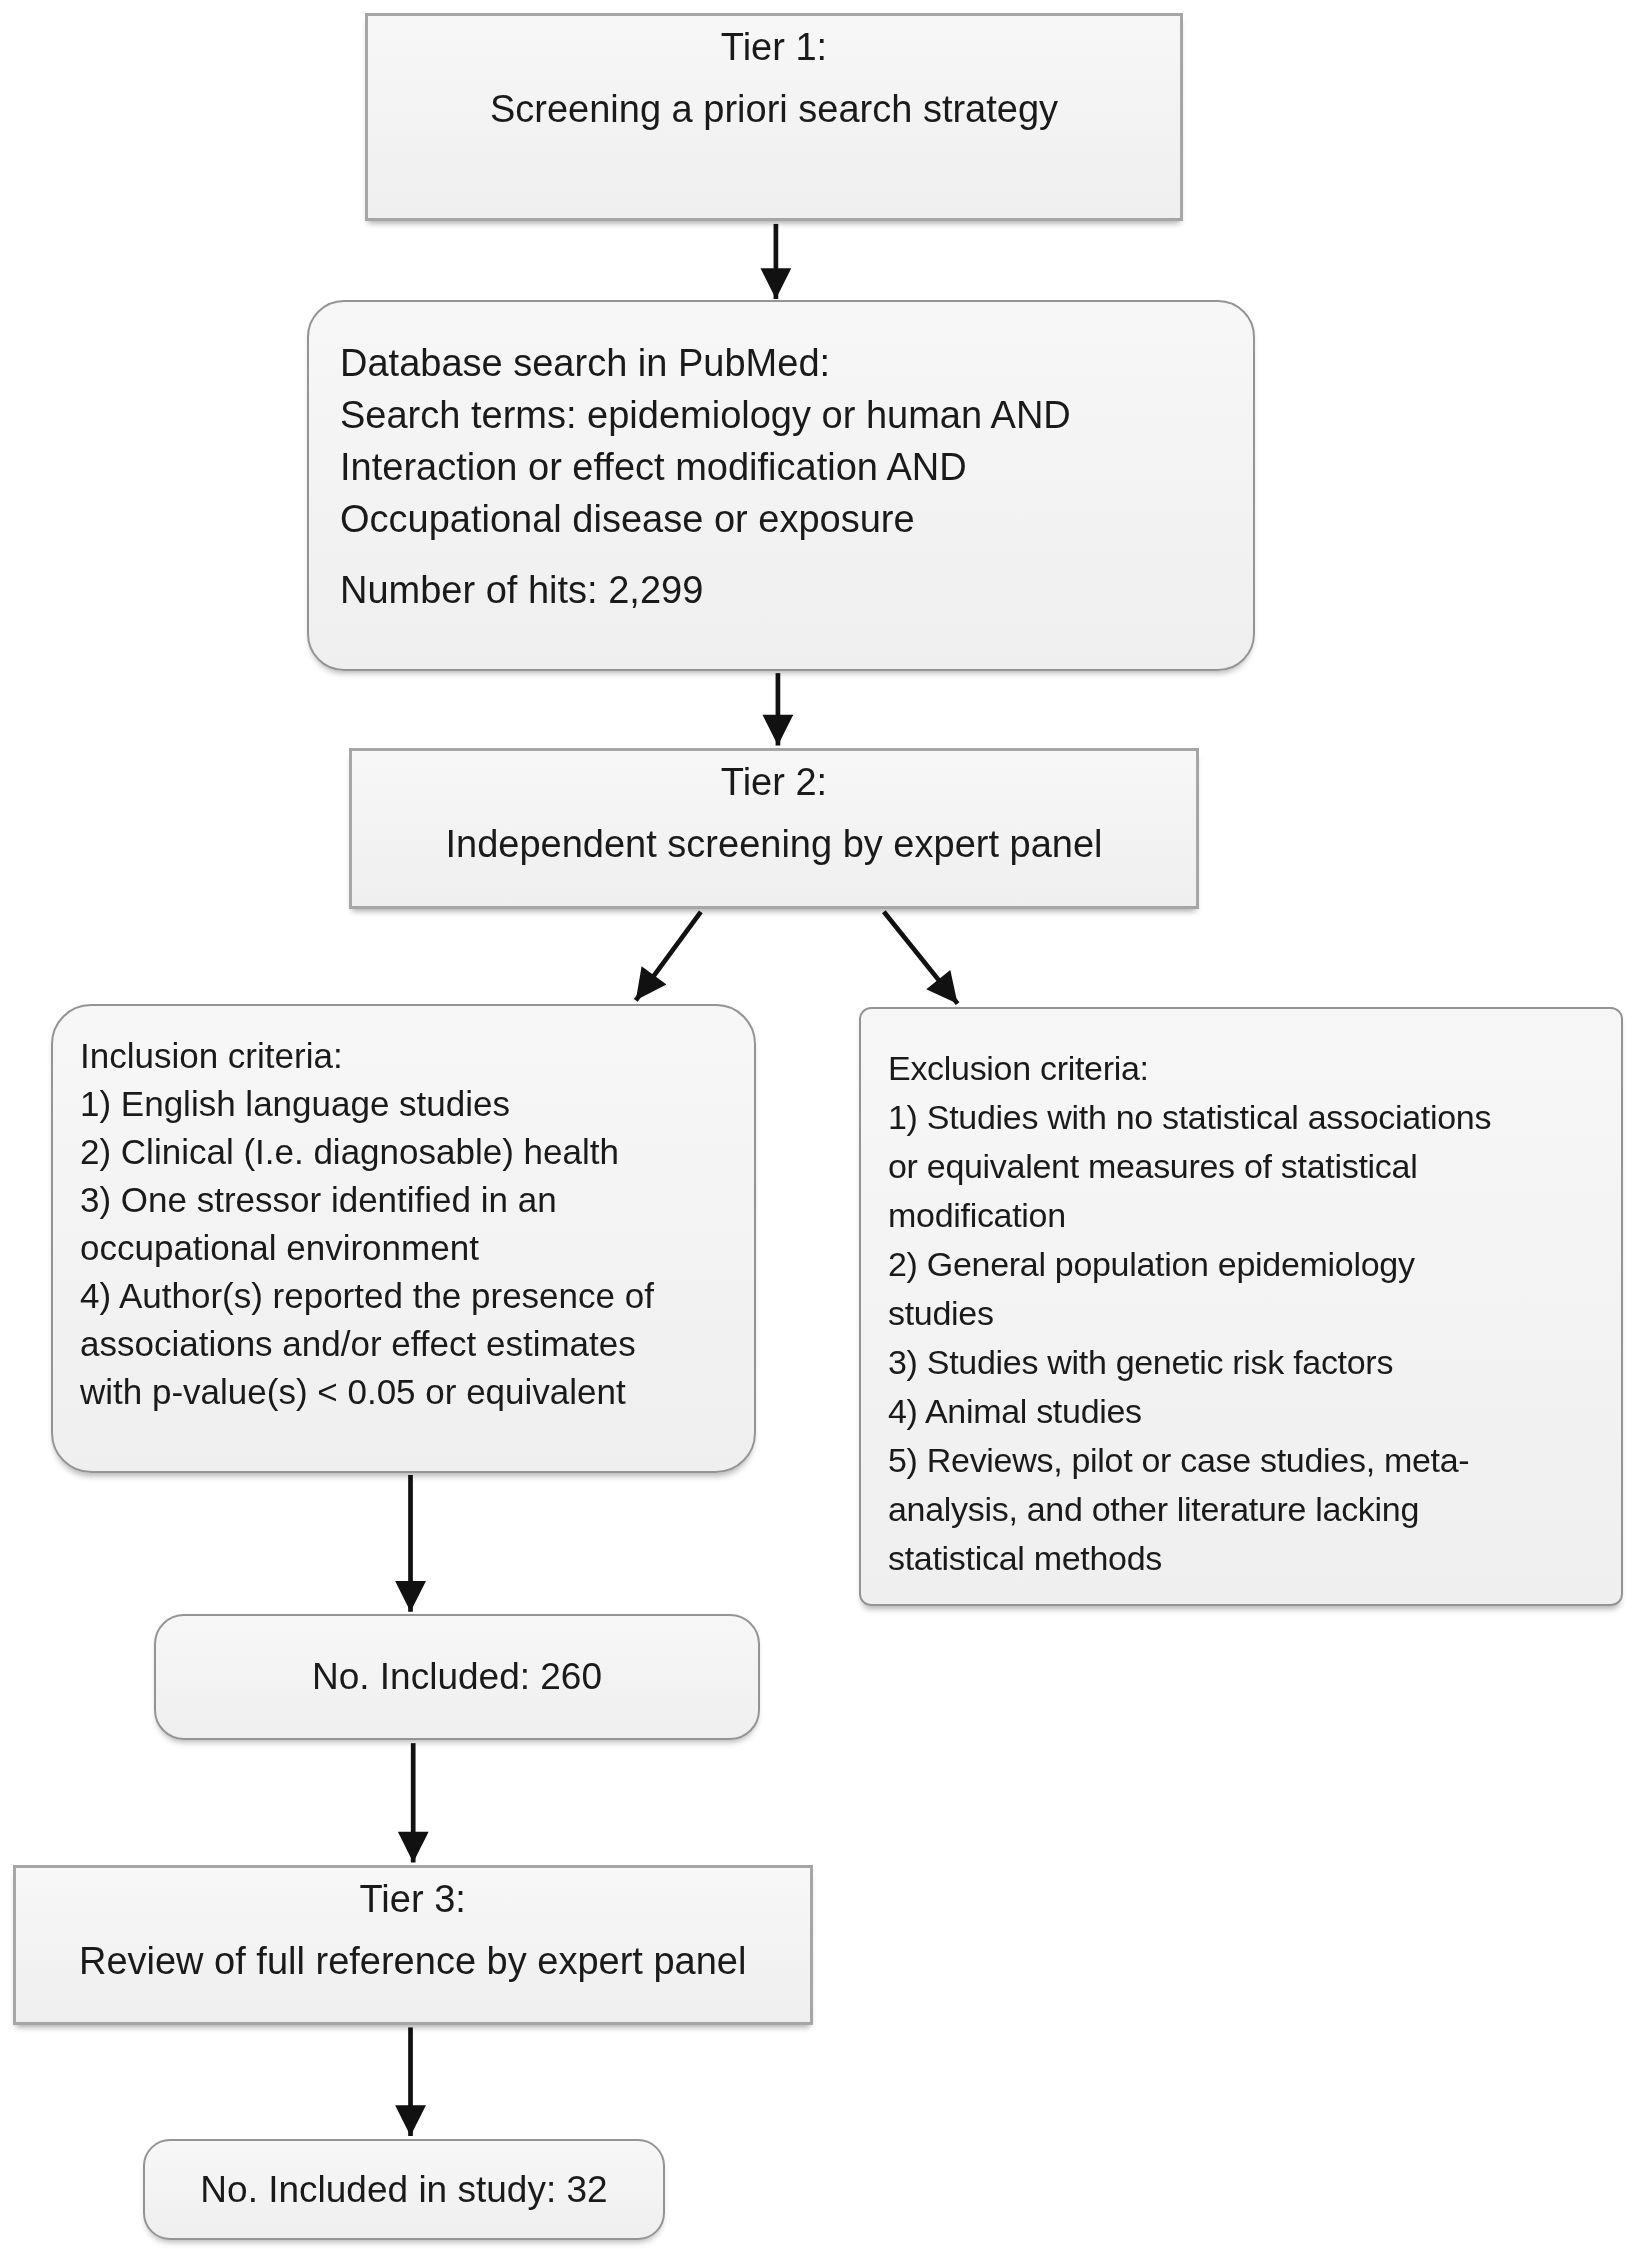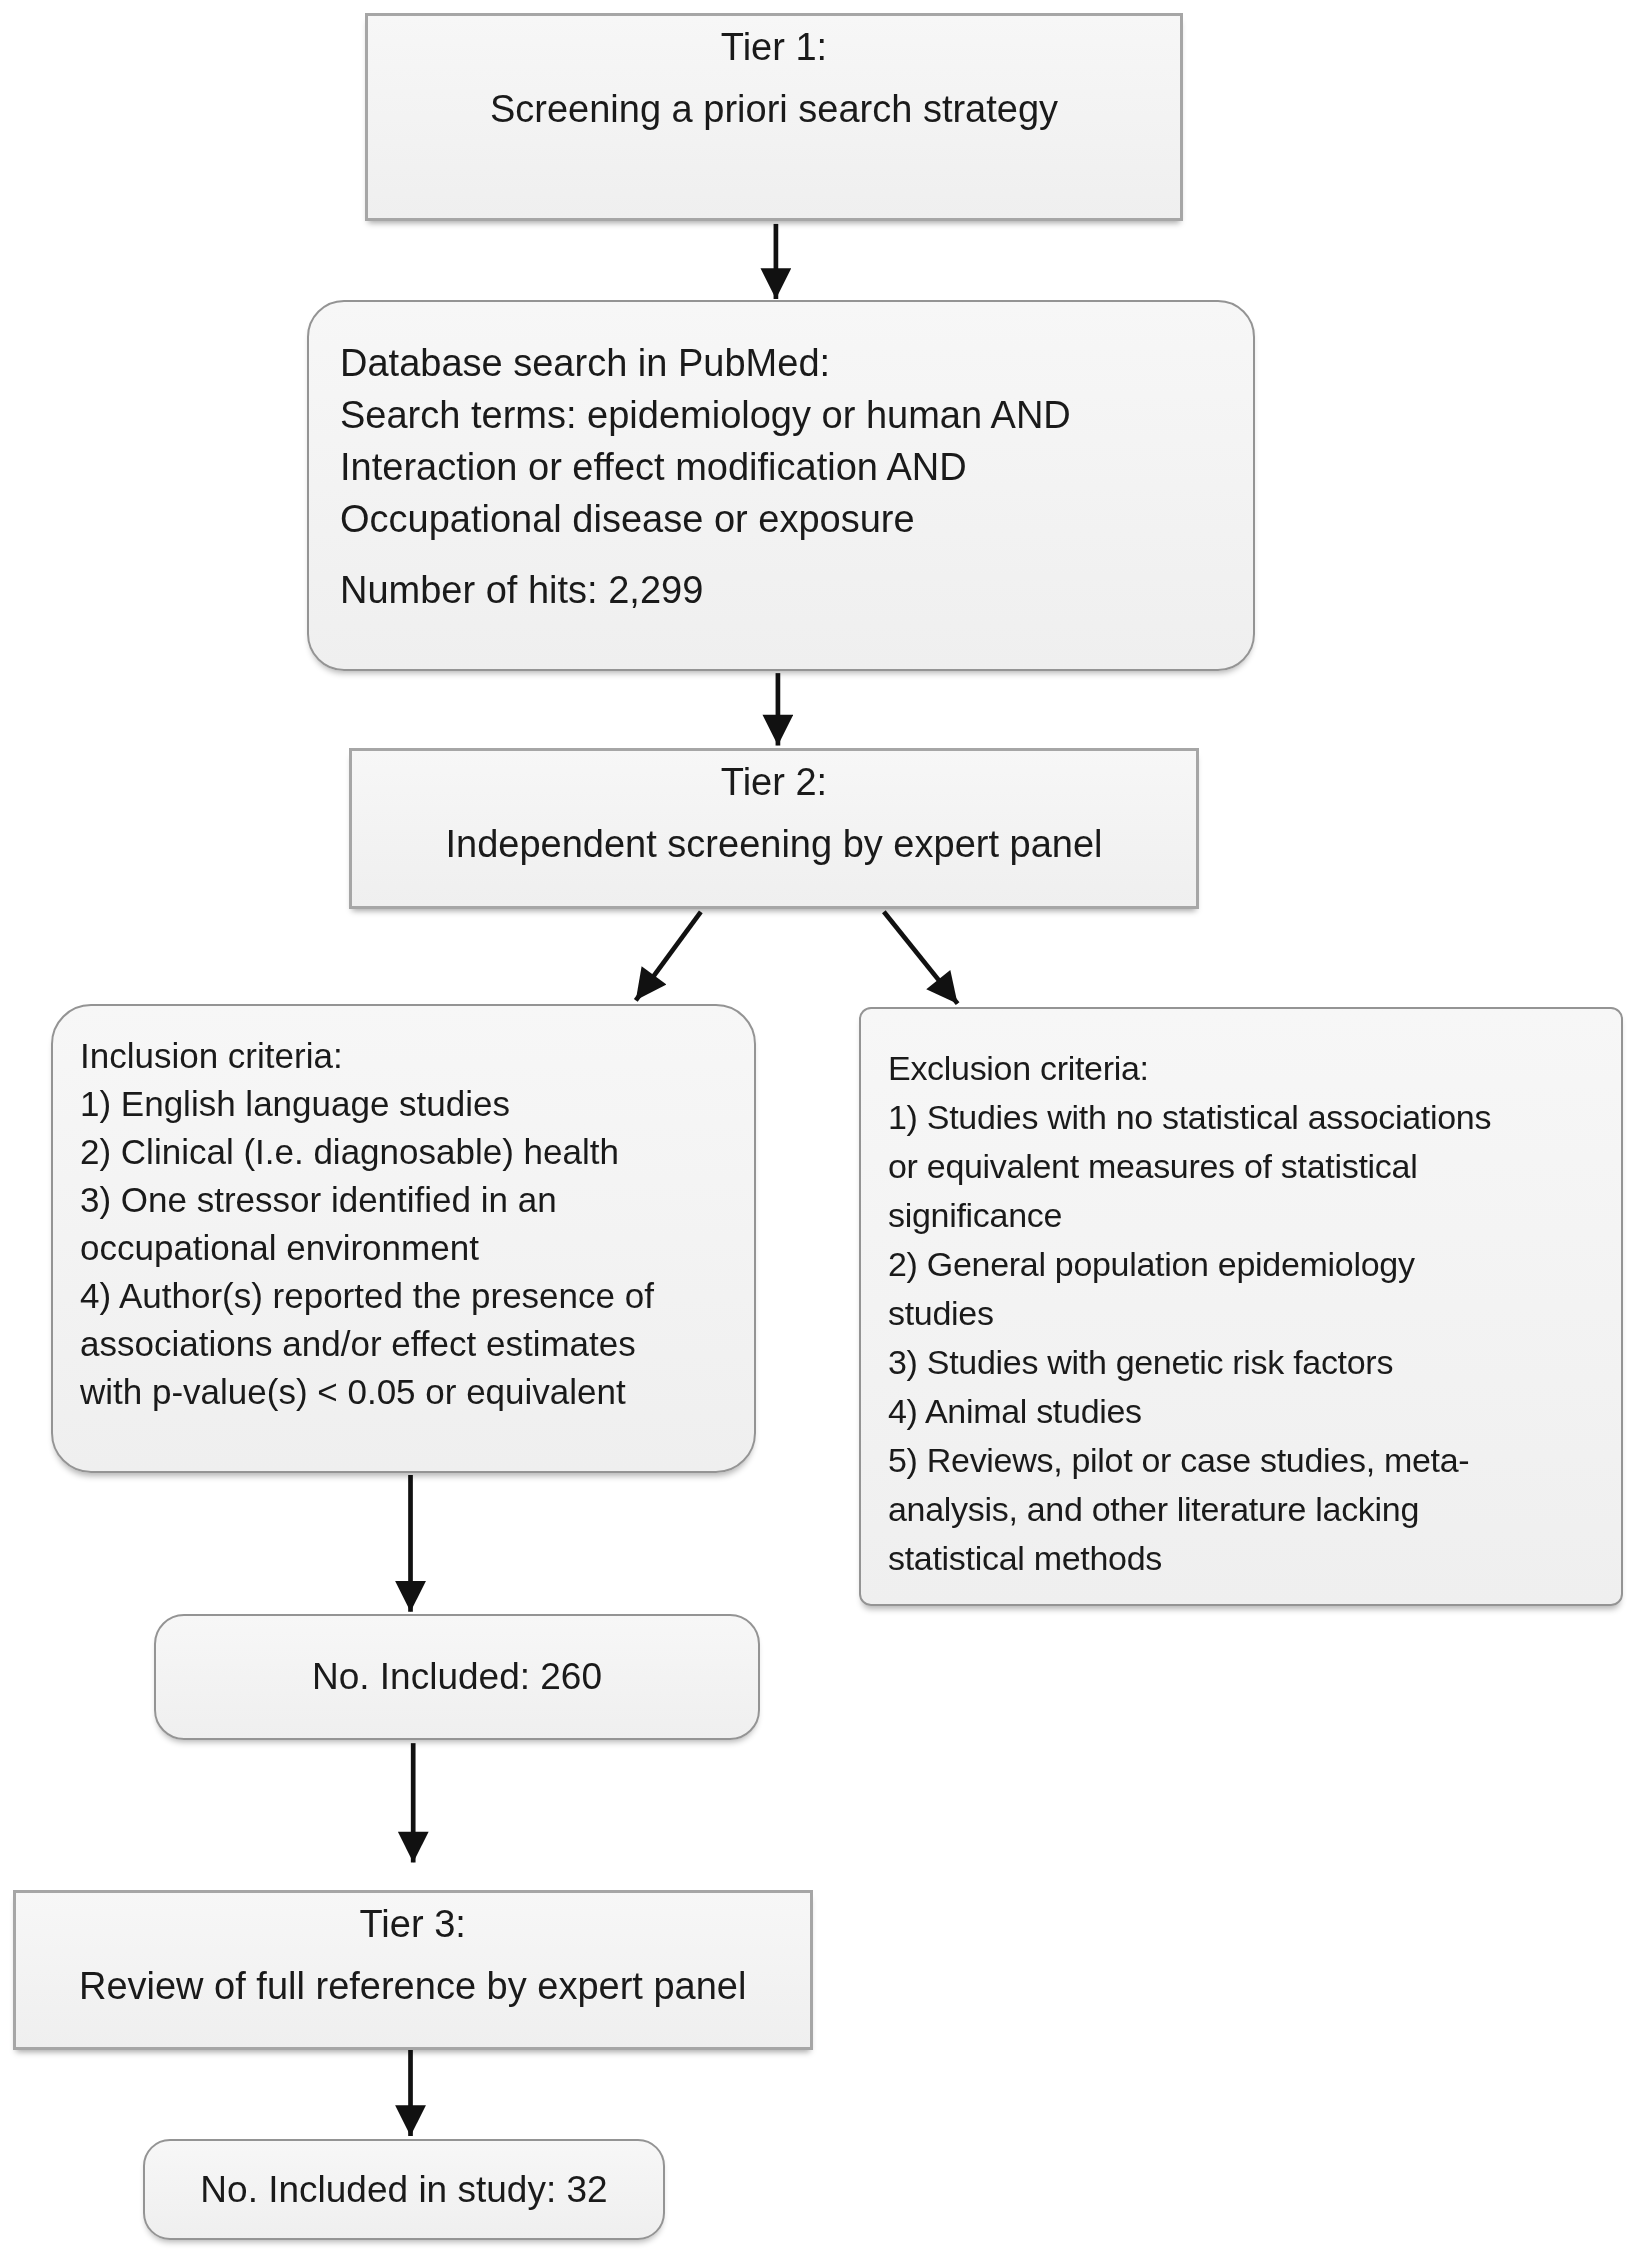"significance" div.line { text: significance -> modification }
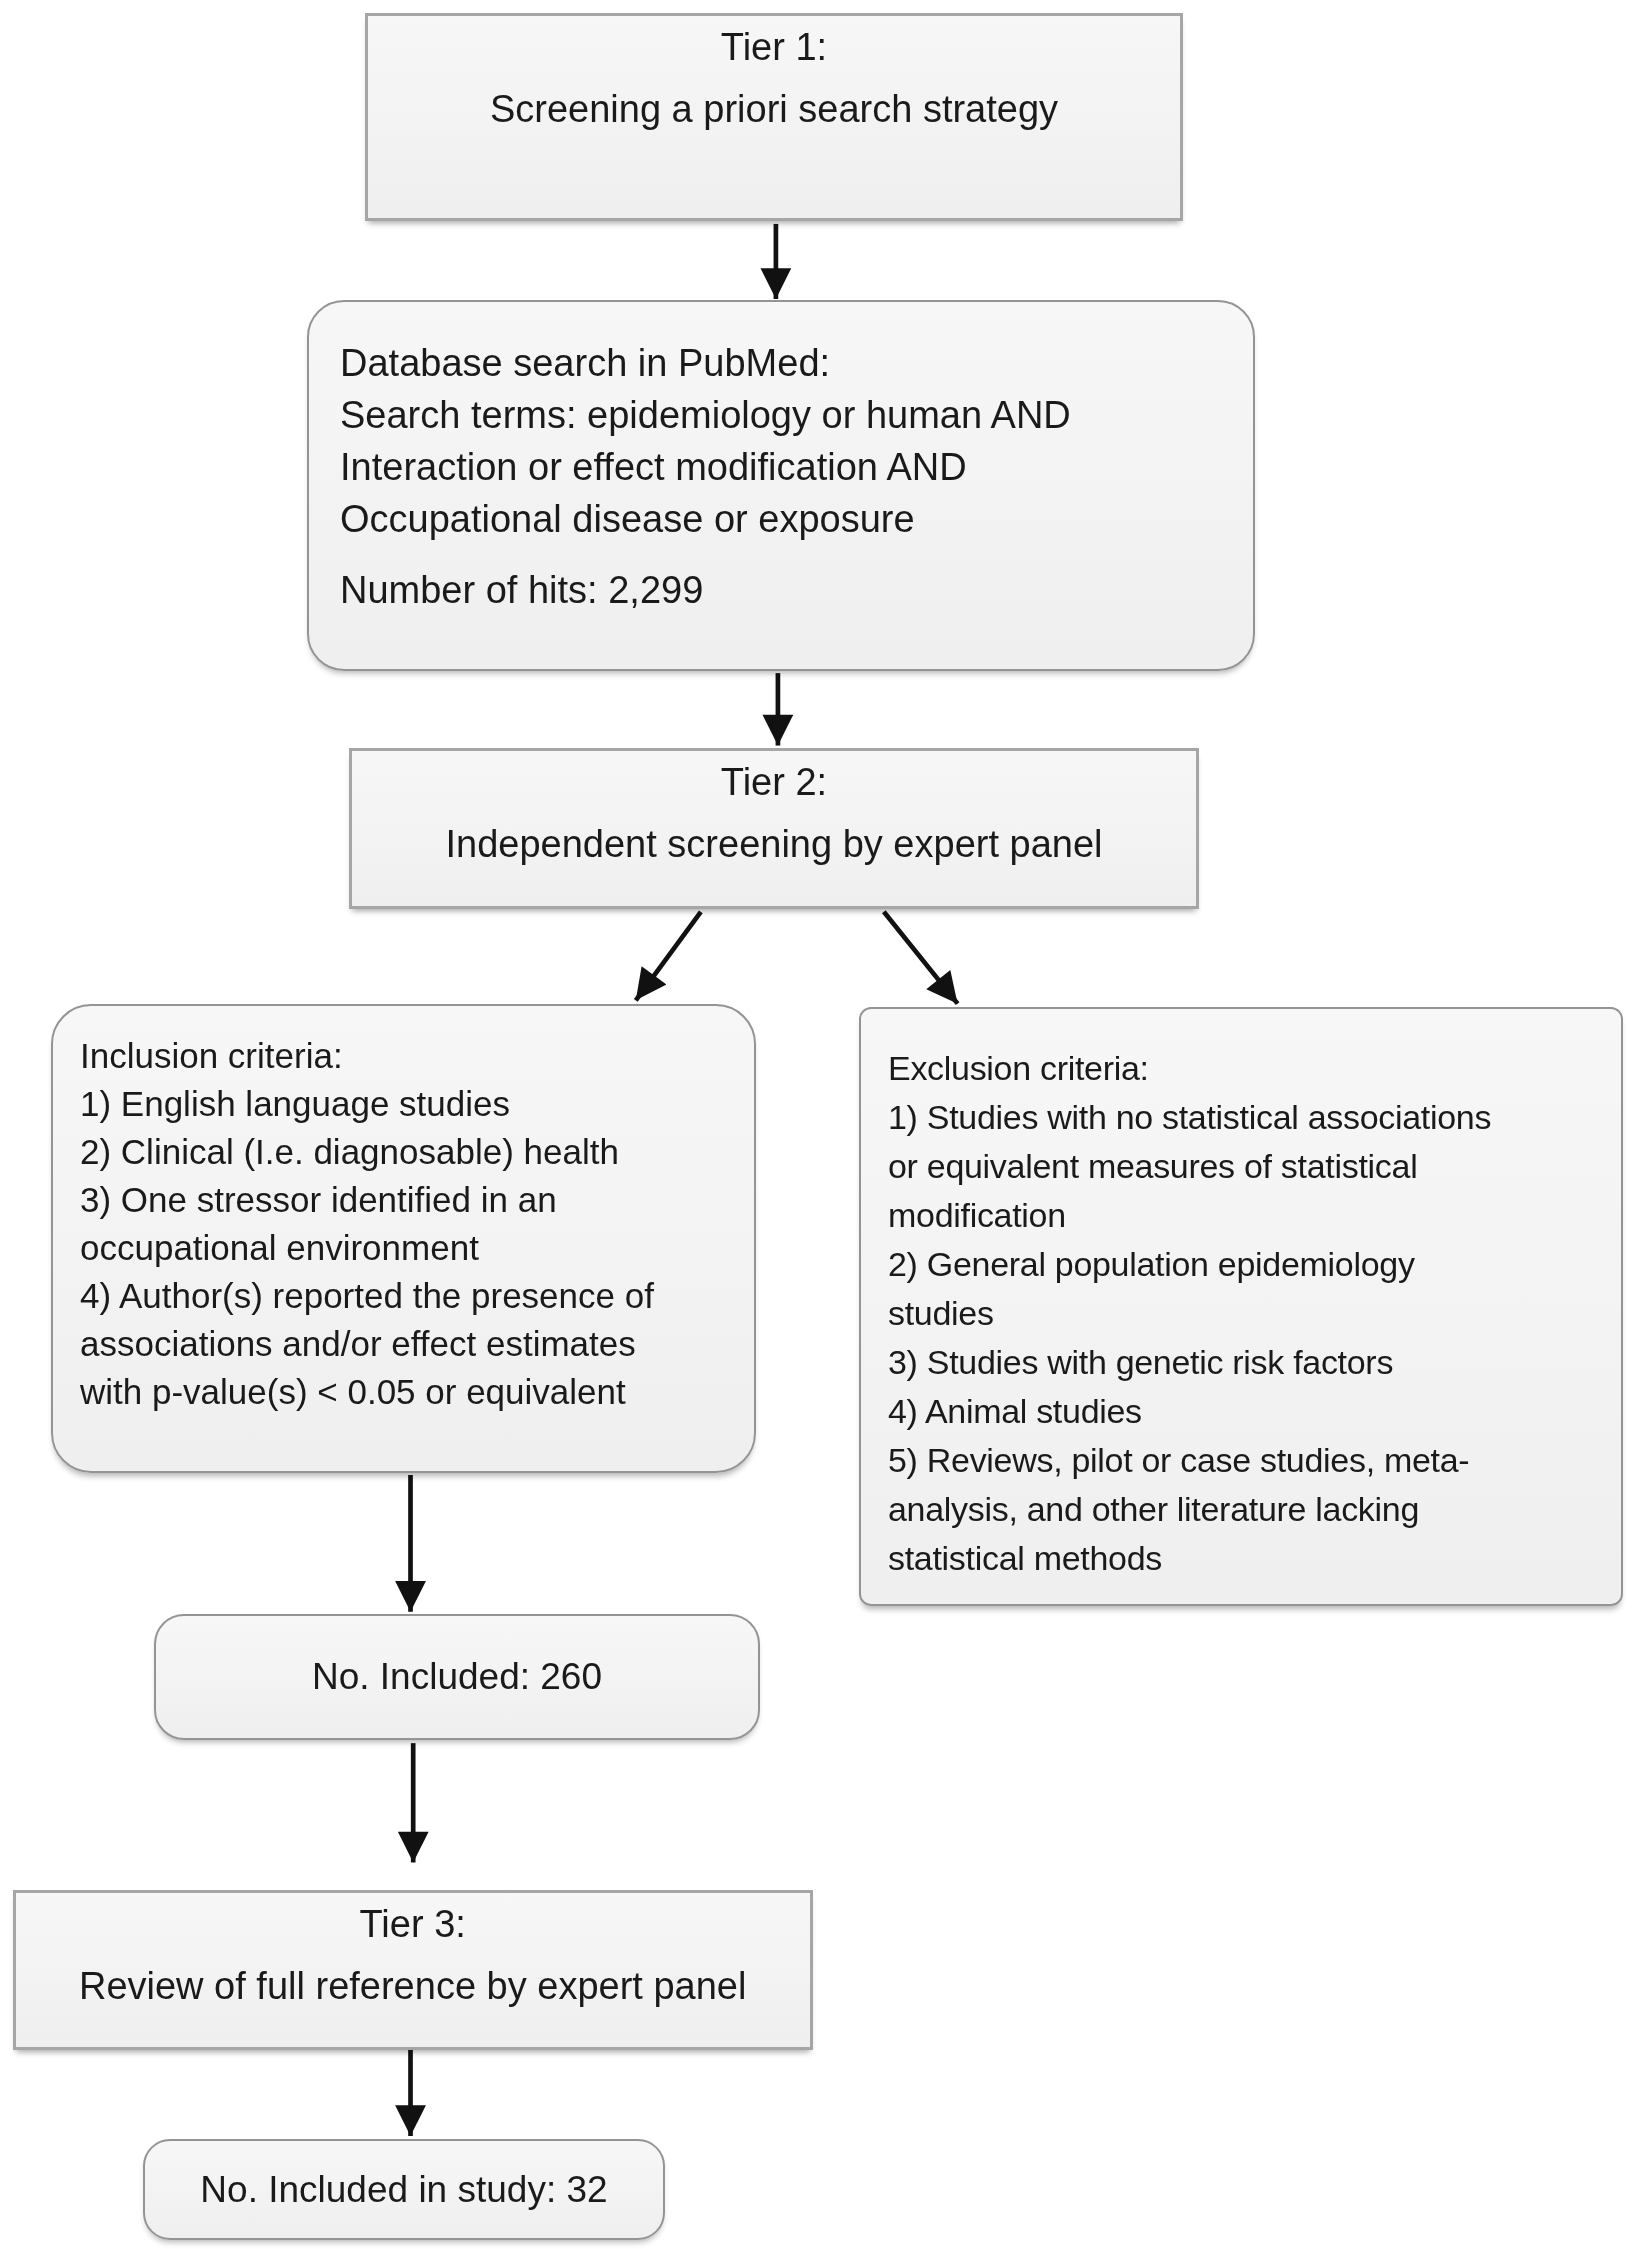"Tier 3:" .tier3 { margin-top: 25px -> none }
